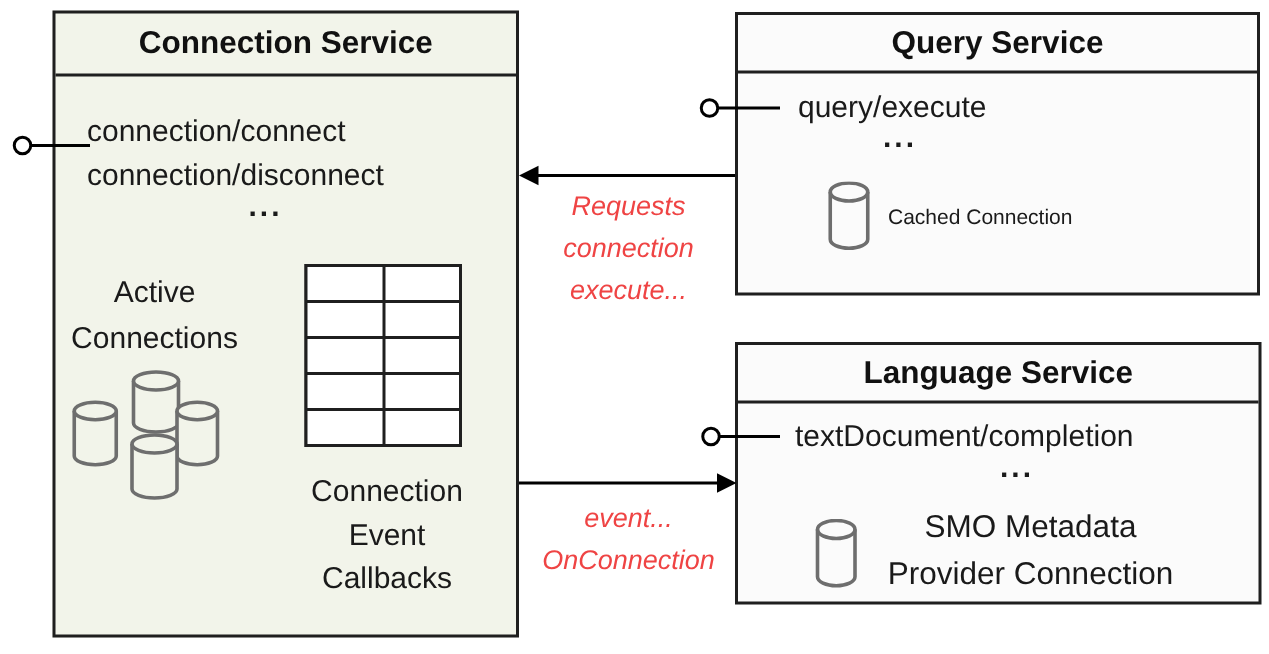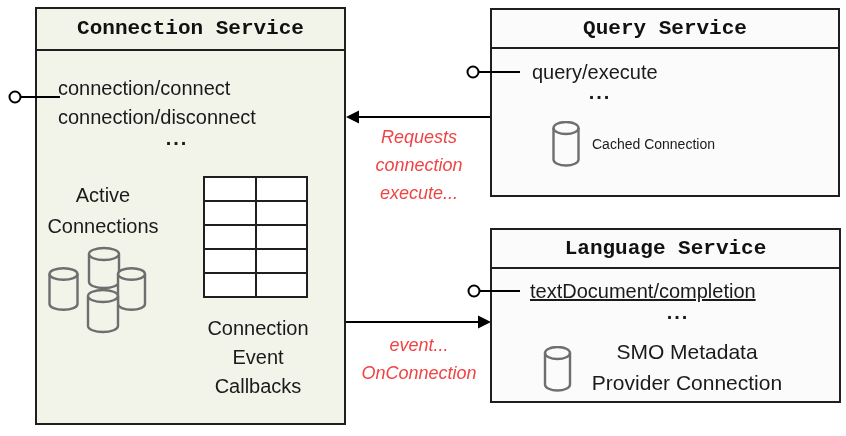"Connection Service" .box-header { font-family: Liberation Mono, monospace -> none }
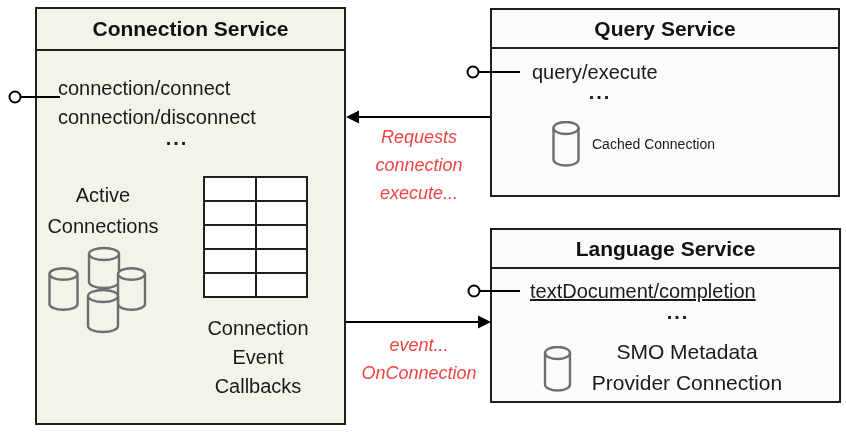"textDocument/completion" div.txt { text-decoration: underline -> none }
